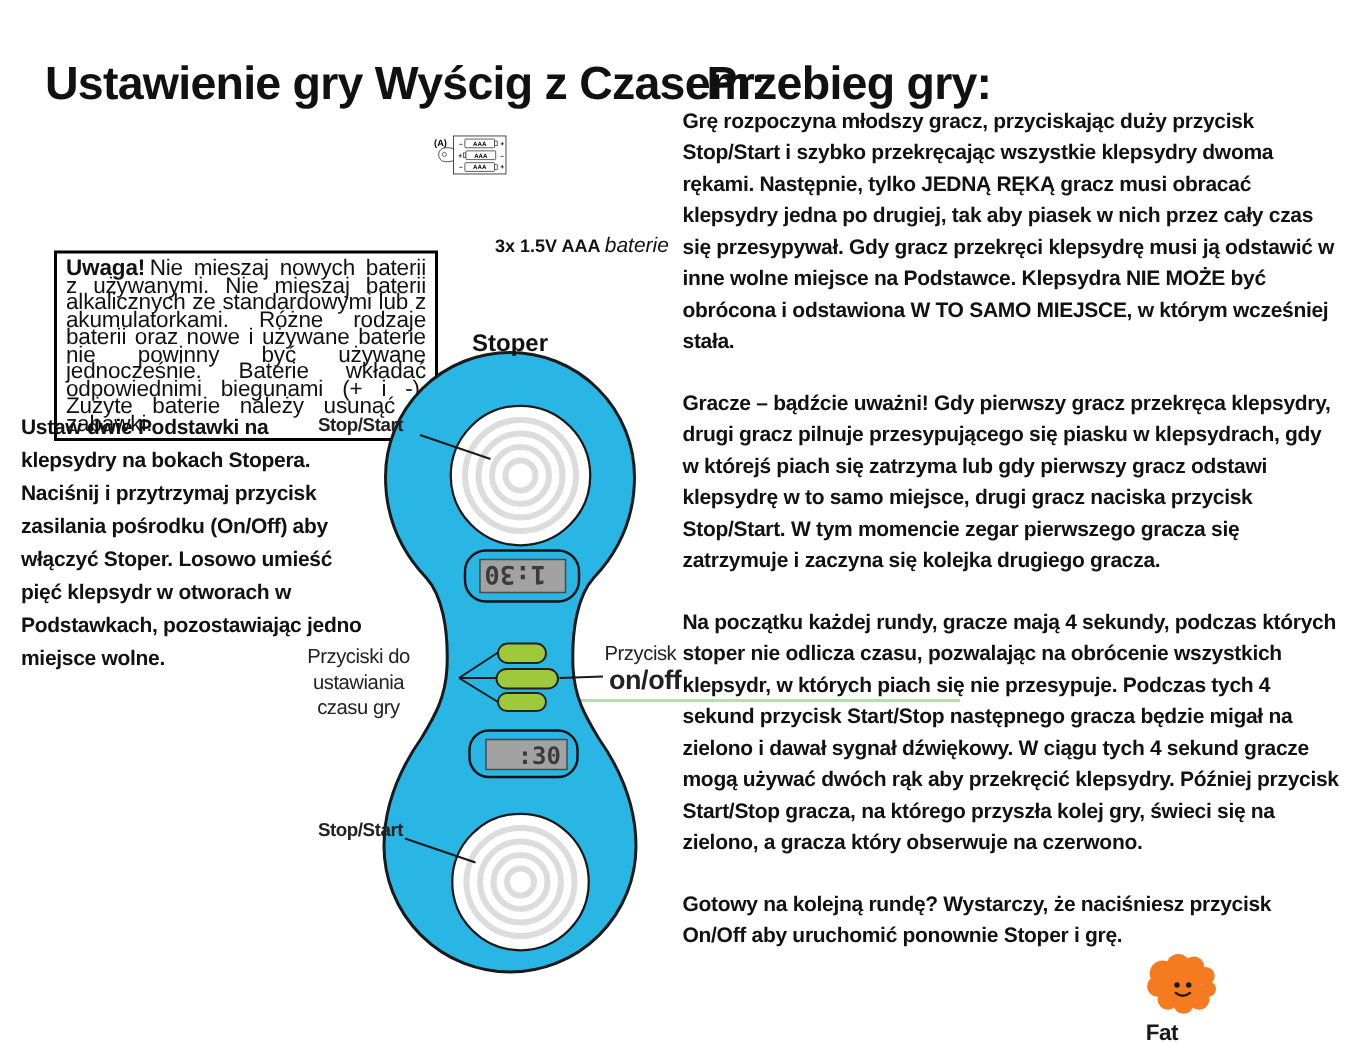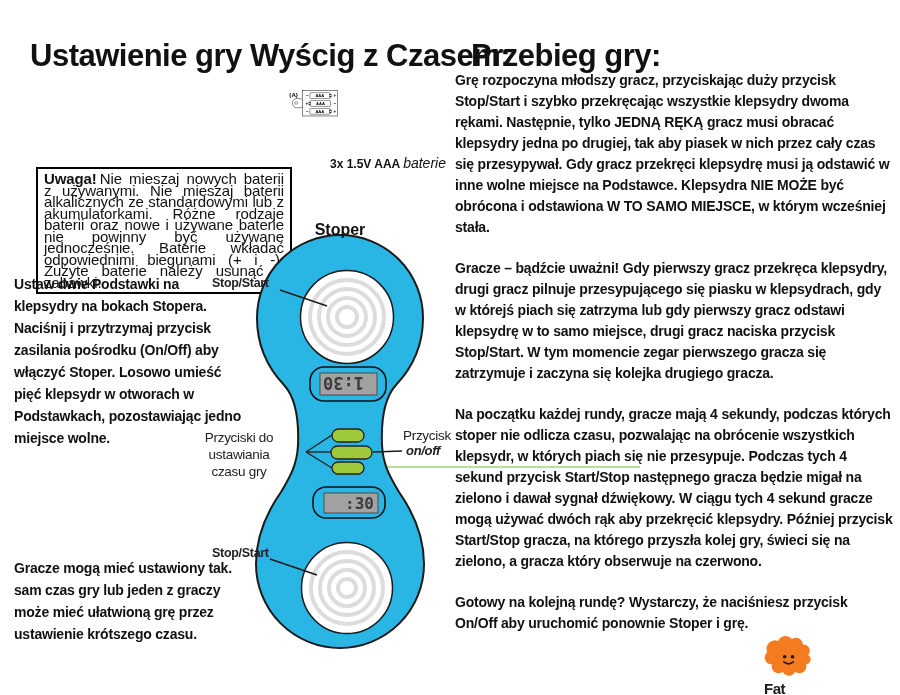"on/off" .label-bold { font-size: 13px -> 18px; font-style: italic -> none }
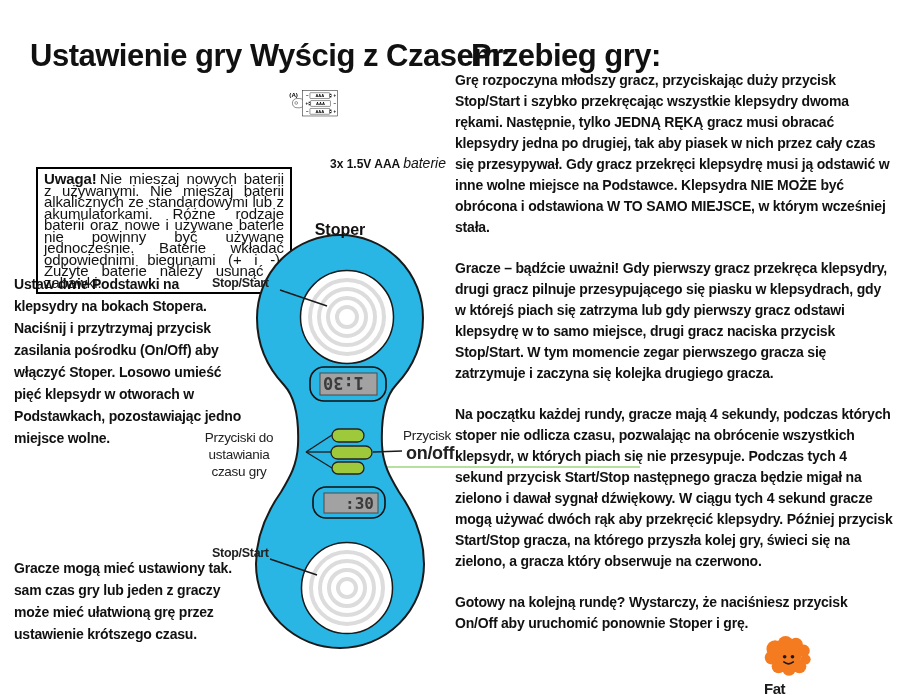"Gracze mogą mieć ustawiony tak." div.abs { html: <div>Gracze mogą mieć ustawiony tak. sam czas gry lub jeden z graczy może mieć ułatwioną grę przez ustawienie krótszego czasu.</div> -> none }
